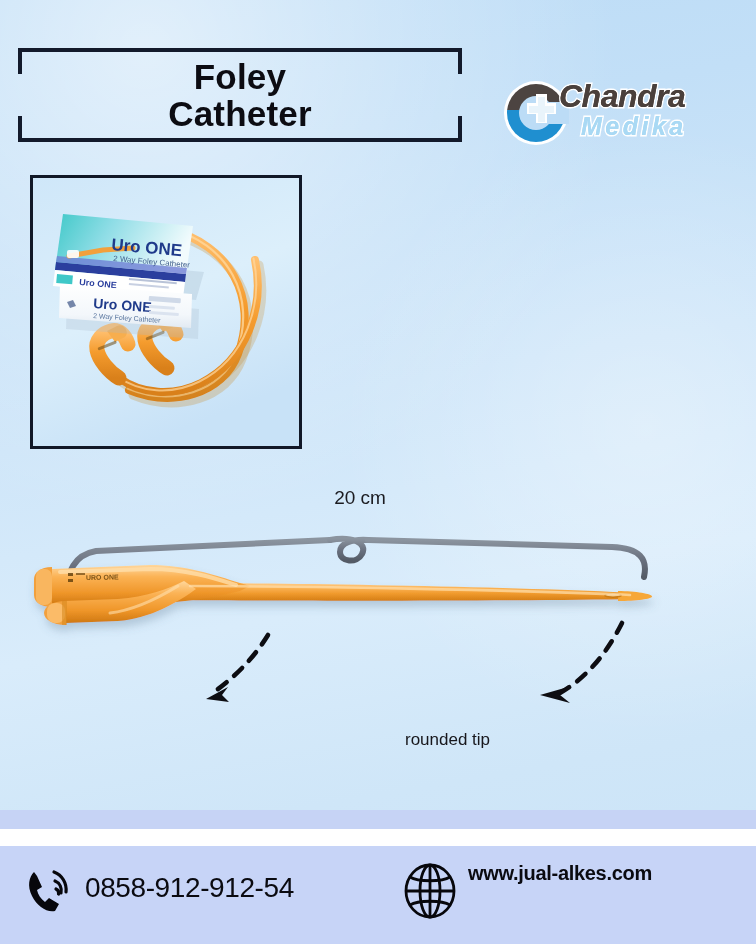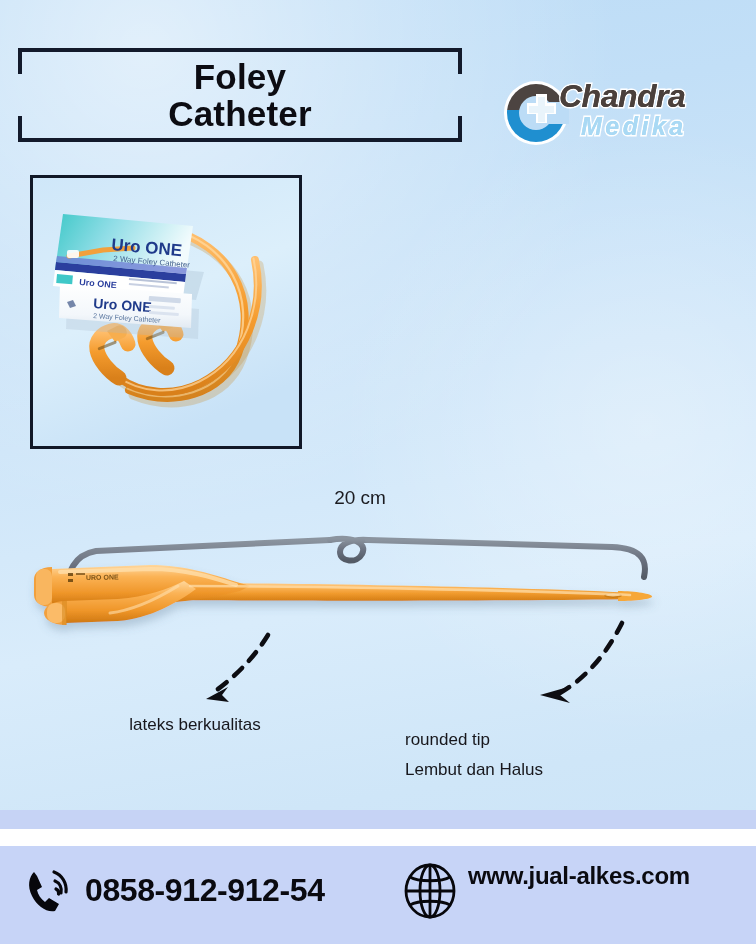"lateks berkualitas" div { html: <div>lateks berkualitas</div> -> none }
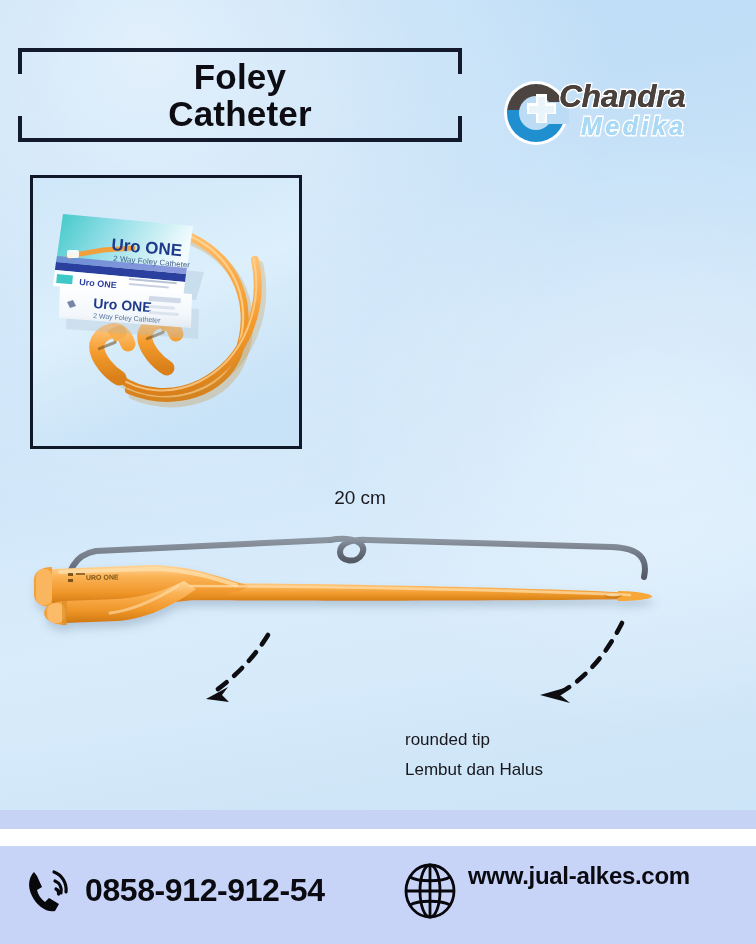"Lembut dan Halus" div { html: <div>Lembut dan Halus</div> -> none }
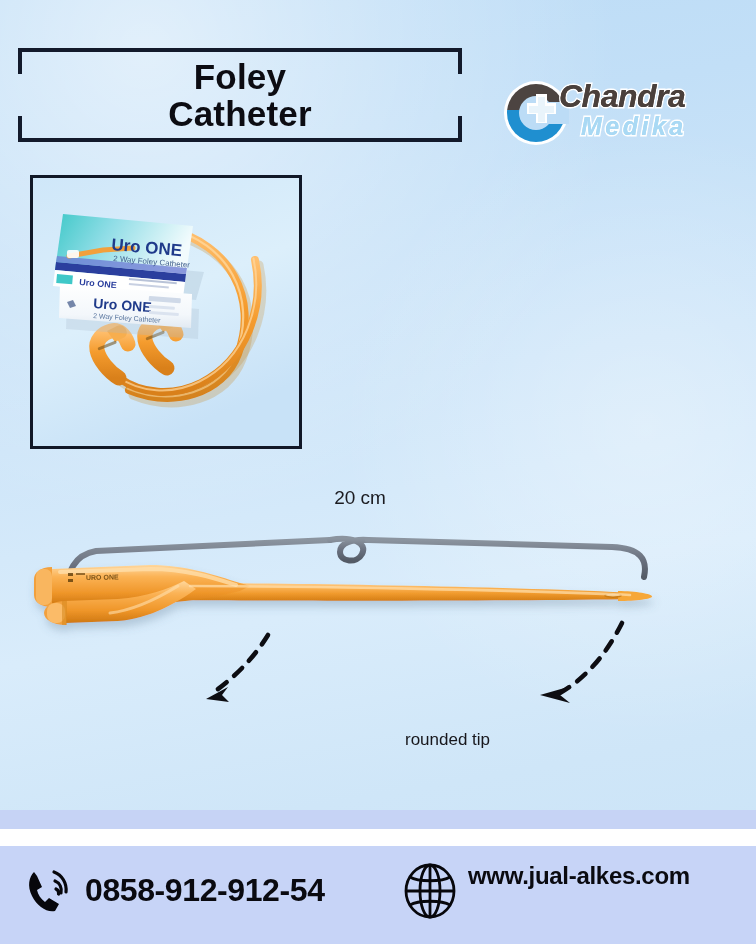"0858-912-912-54" #phone-number { font-size: 32px -> 28px; font-weight: 700 -> 400 }
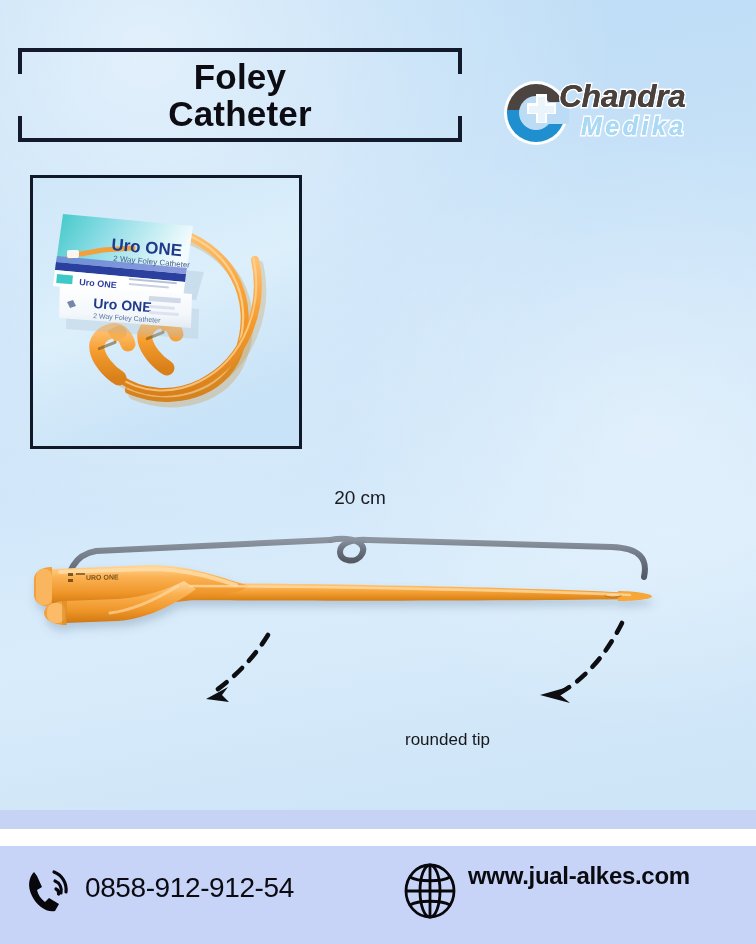"www.jual-alkes.com" #web-lines { font-size: 24px -> 20px }
